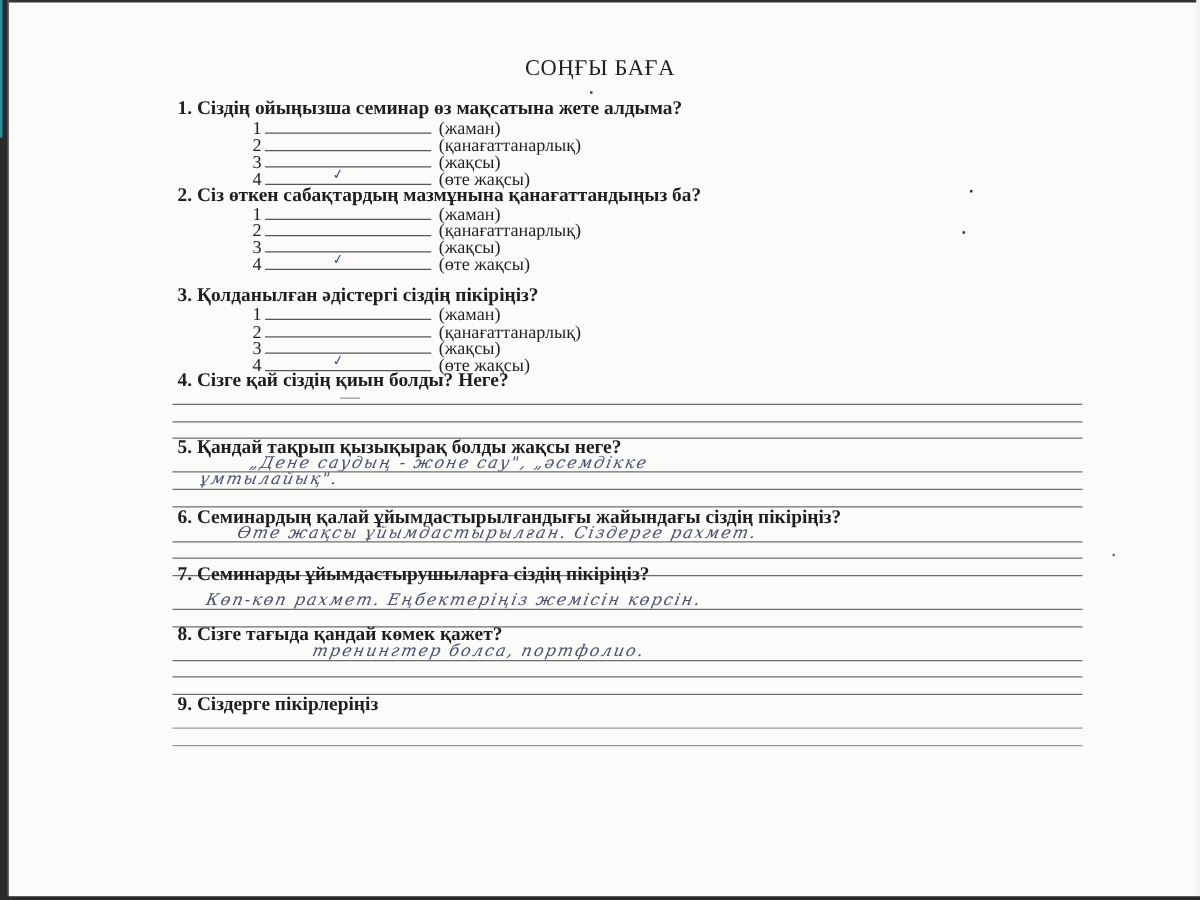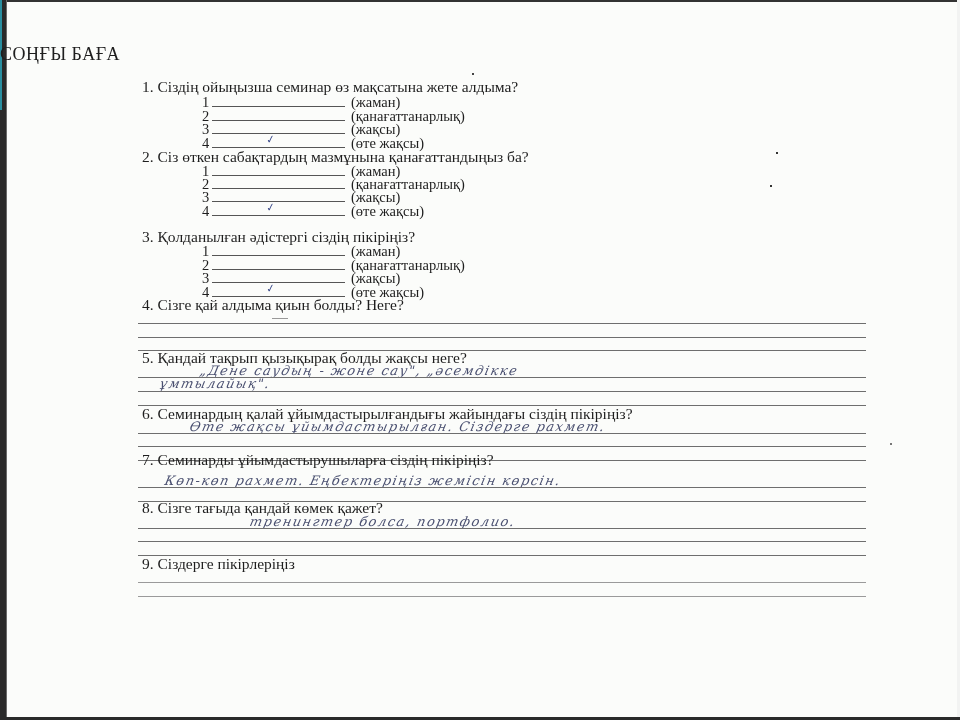"СОҢҒЫ БАҒА" .title { text-align: left -> center }
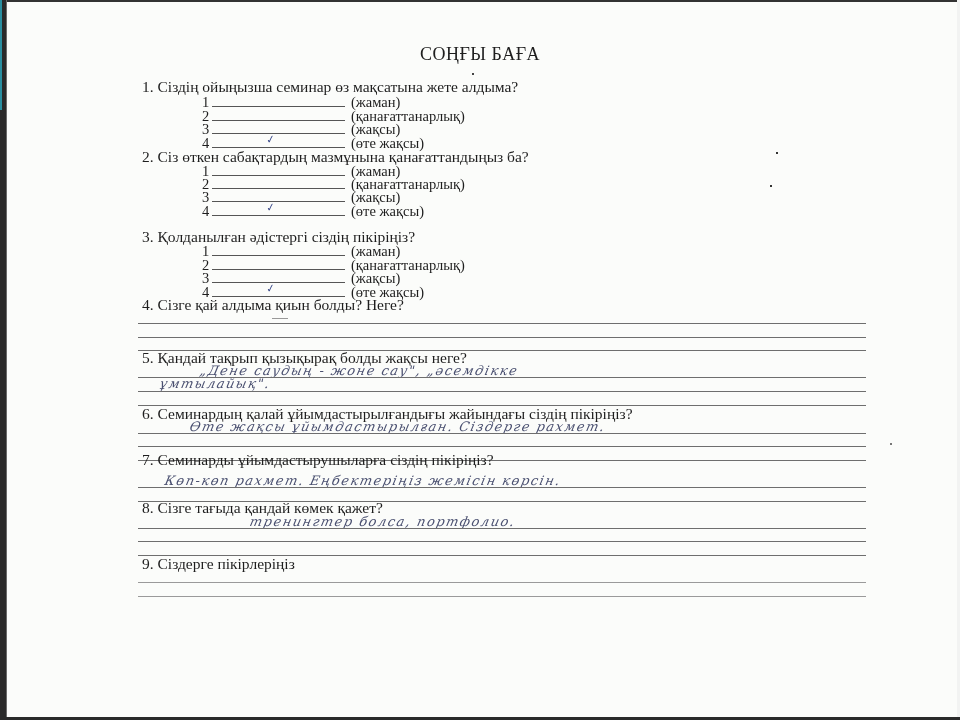"1. Сіздің ойыңызша семинар өз" .q { font-weight: none -> bold }
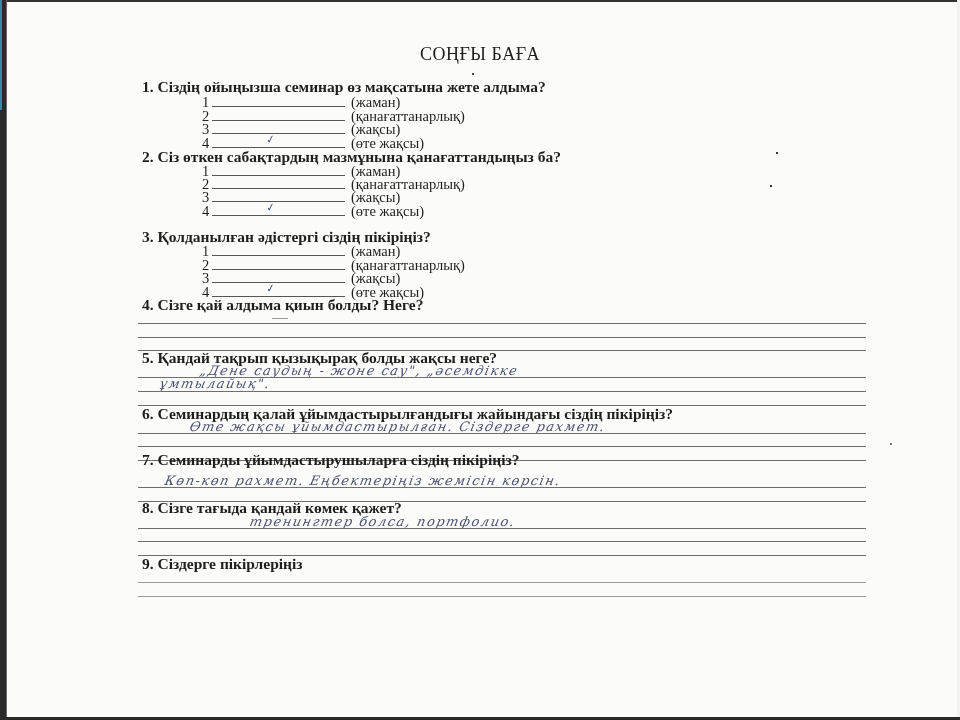"Сізге қай алдыма қиын болды?" span { text: алдыма -> сіздің }
